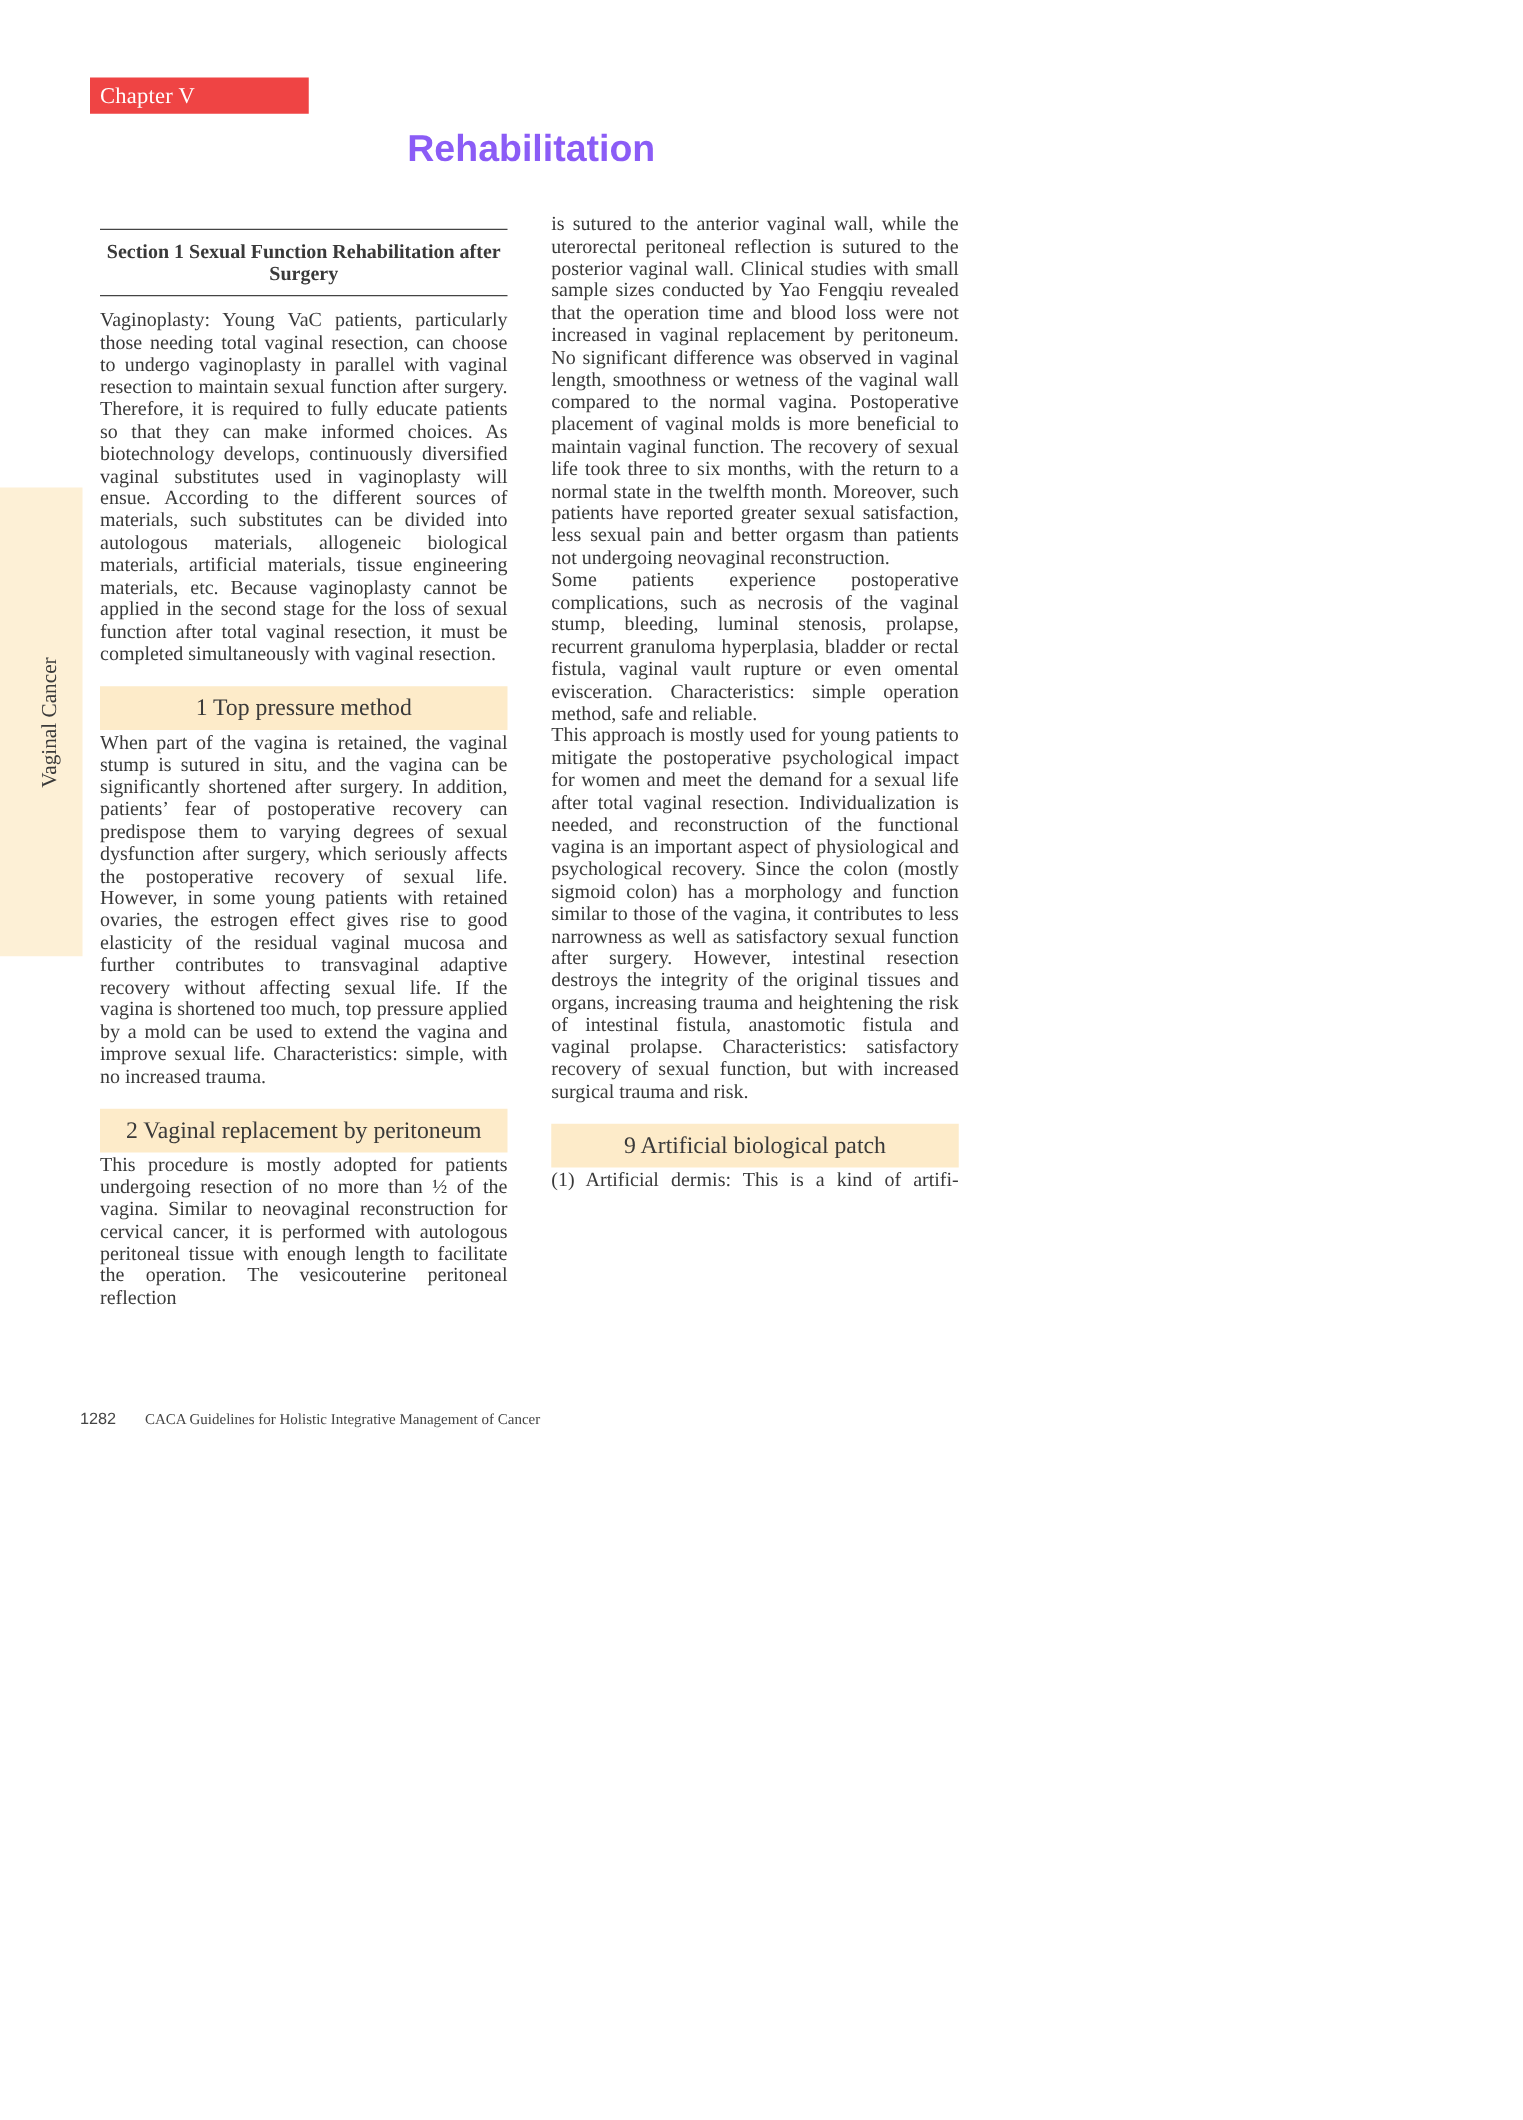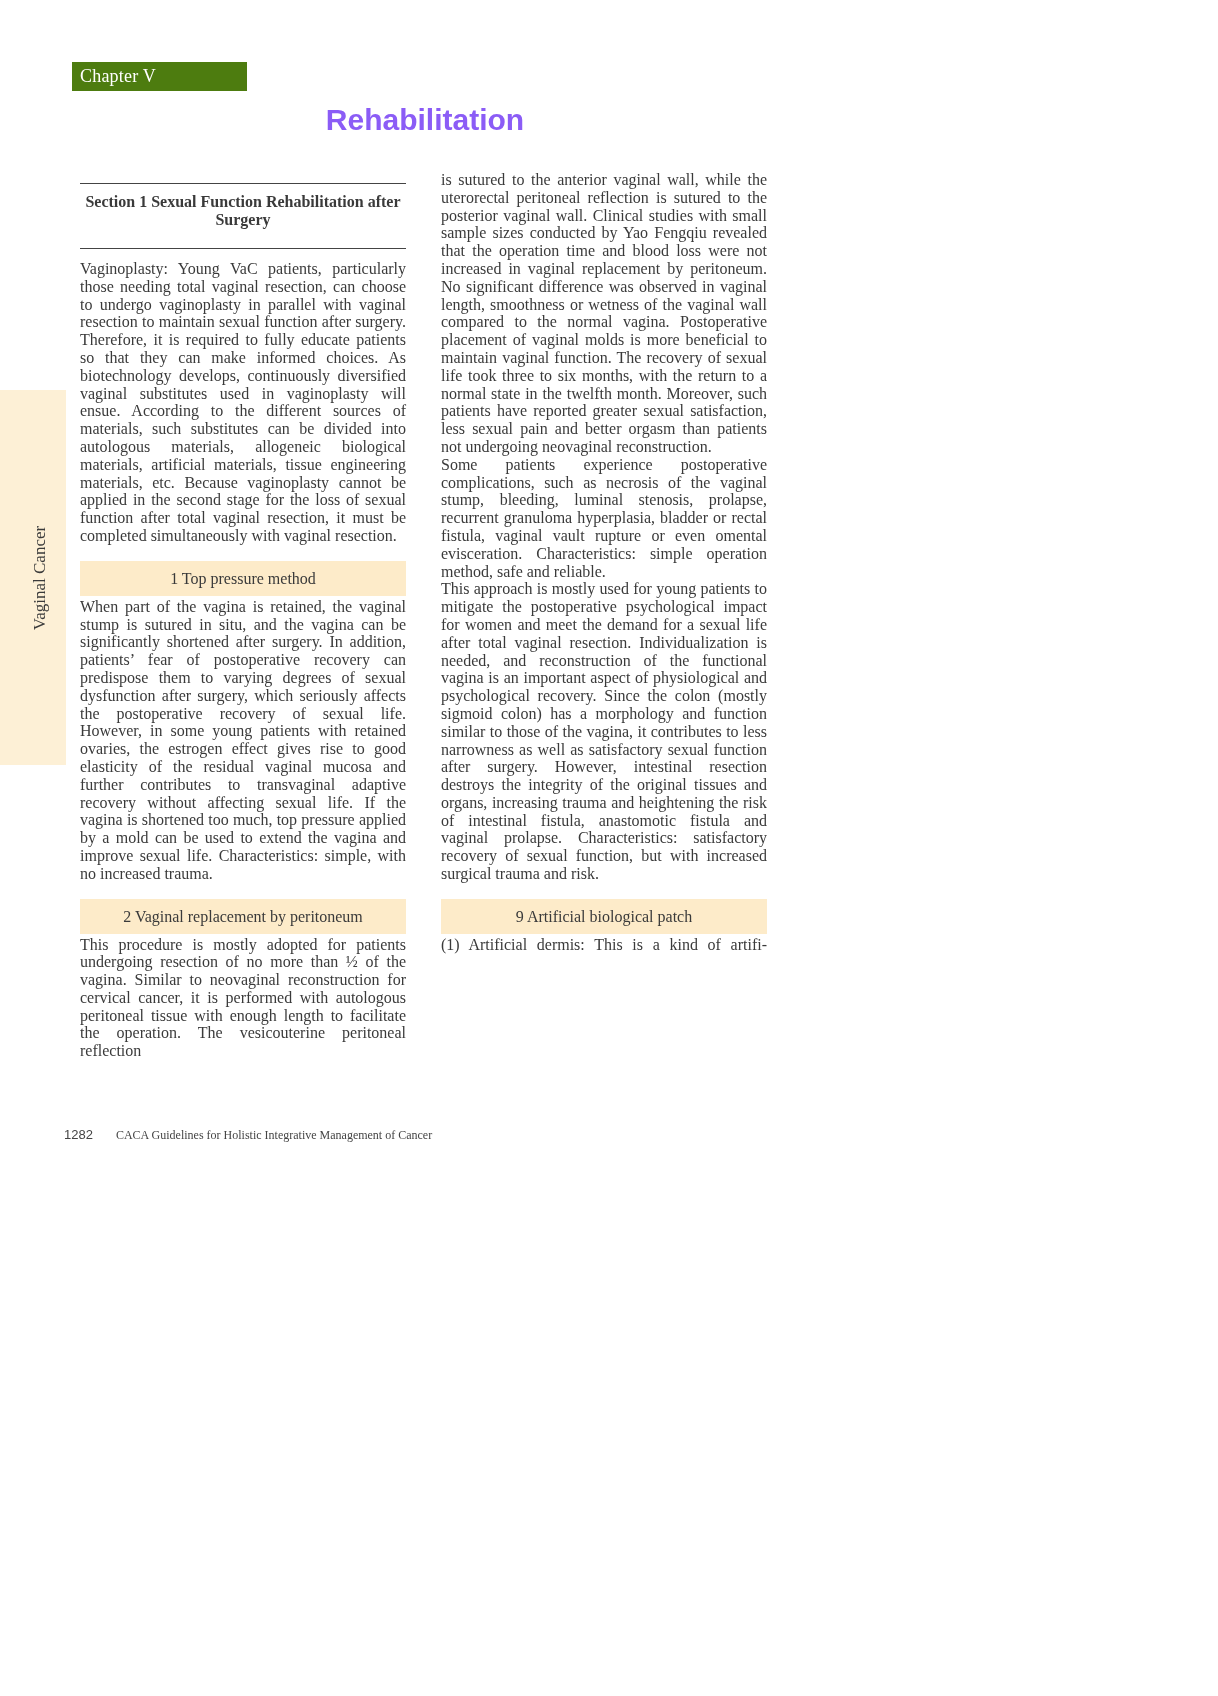"Chapter V" .chapter-banner { background: #4d7c0f -> #ef4444 }
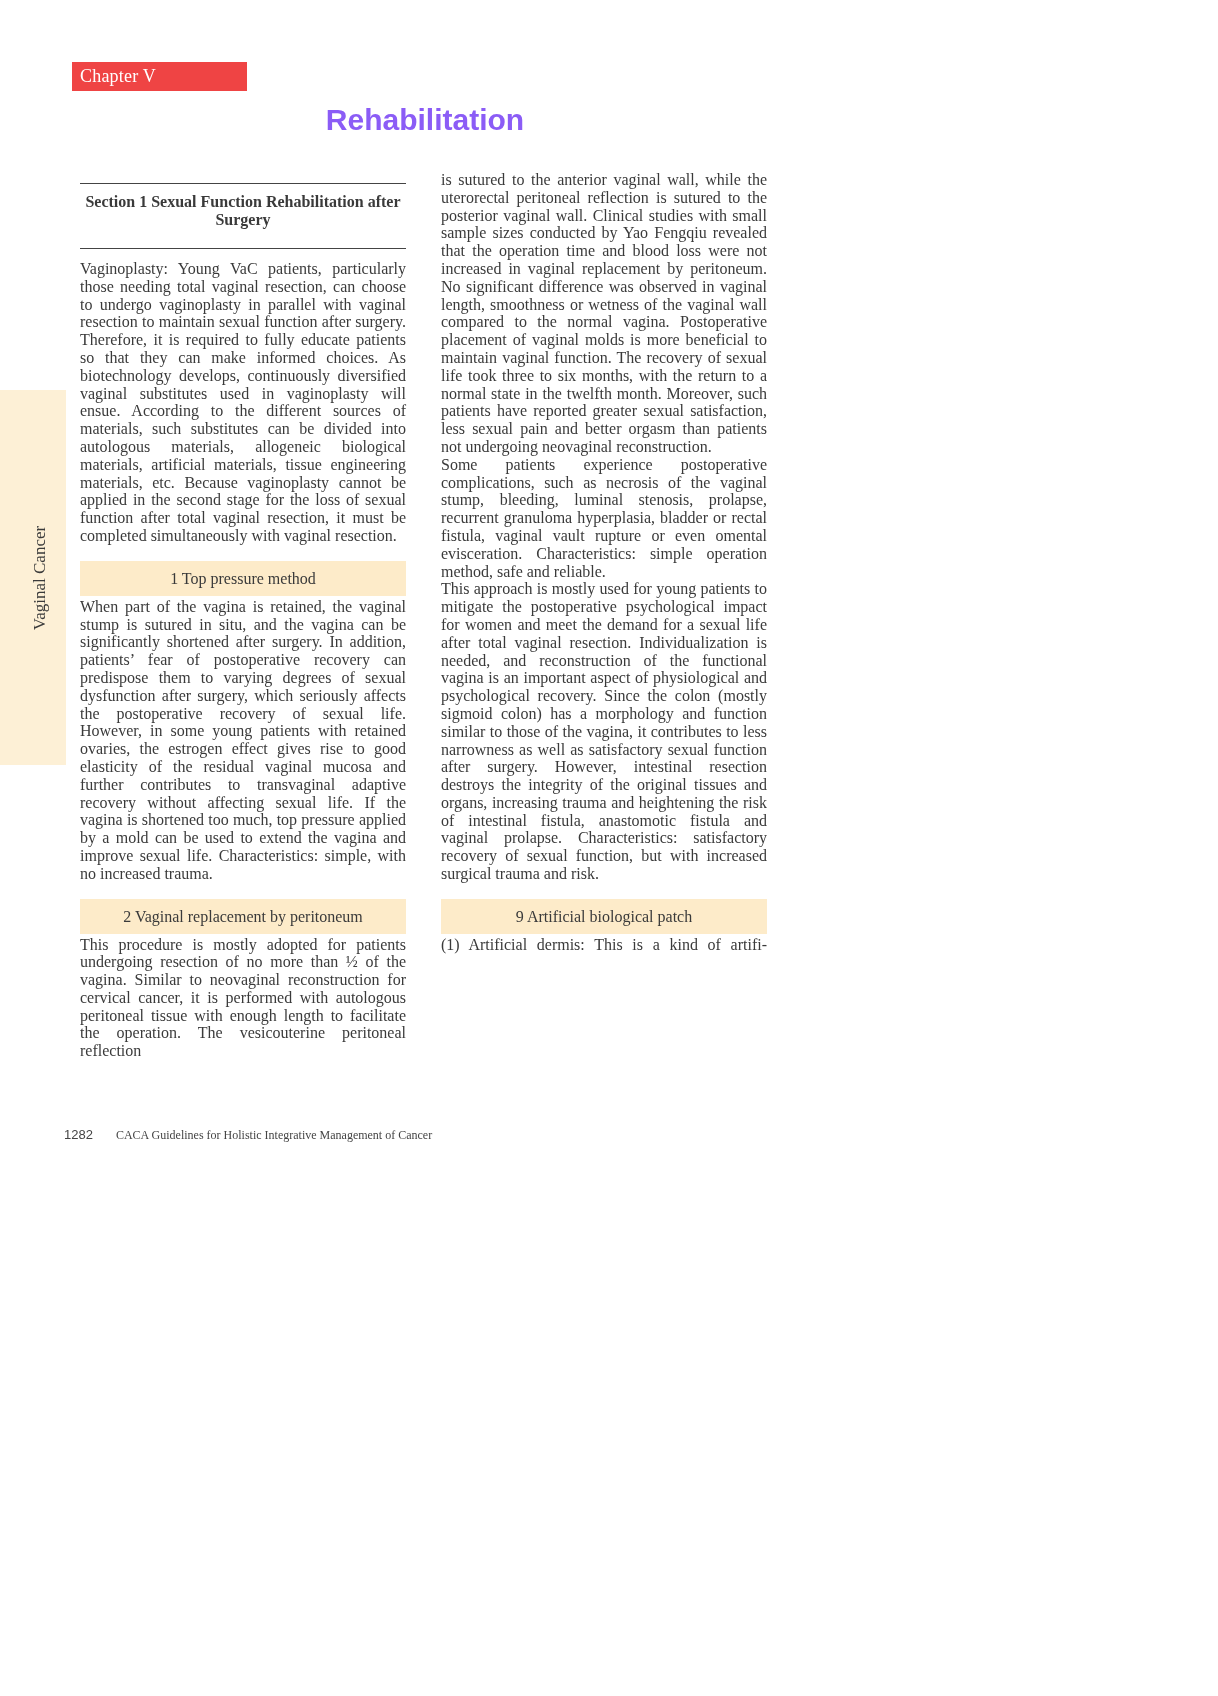"Section 1 Sexual Function Rehabilitation" .section-heading { padding: 9px 0 19px -> 9px 0 7px }
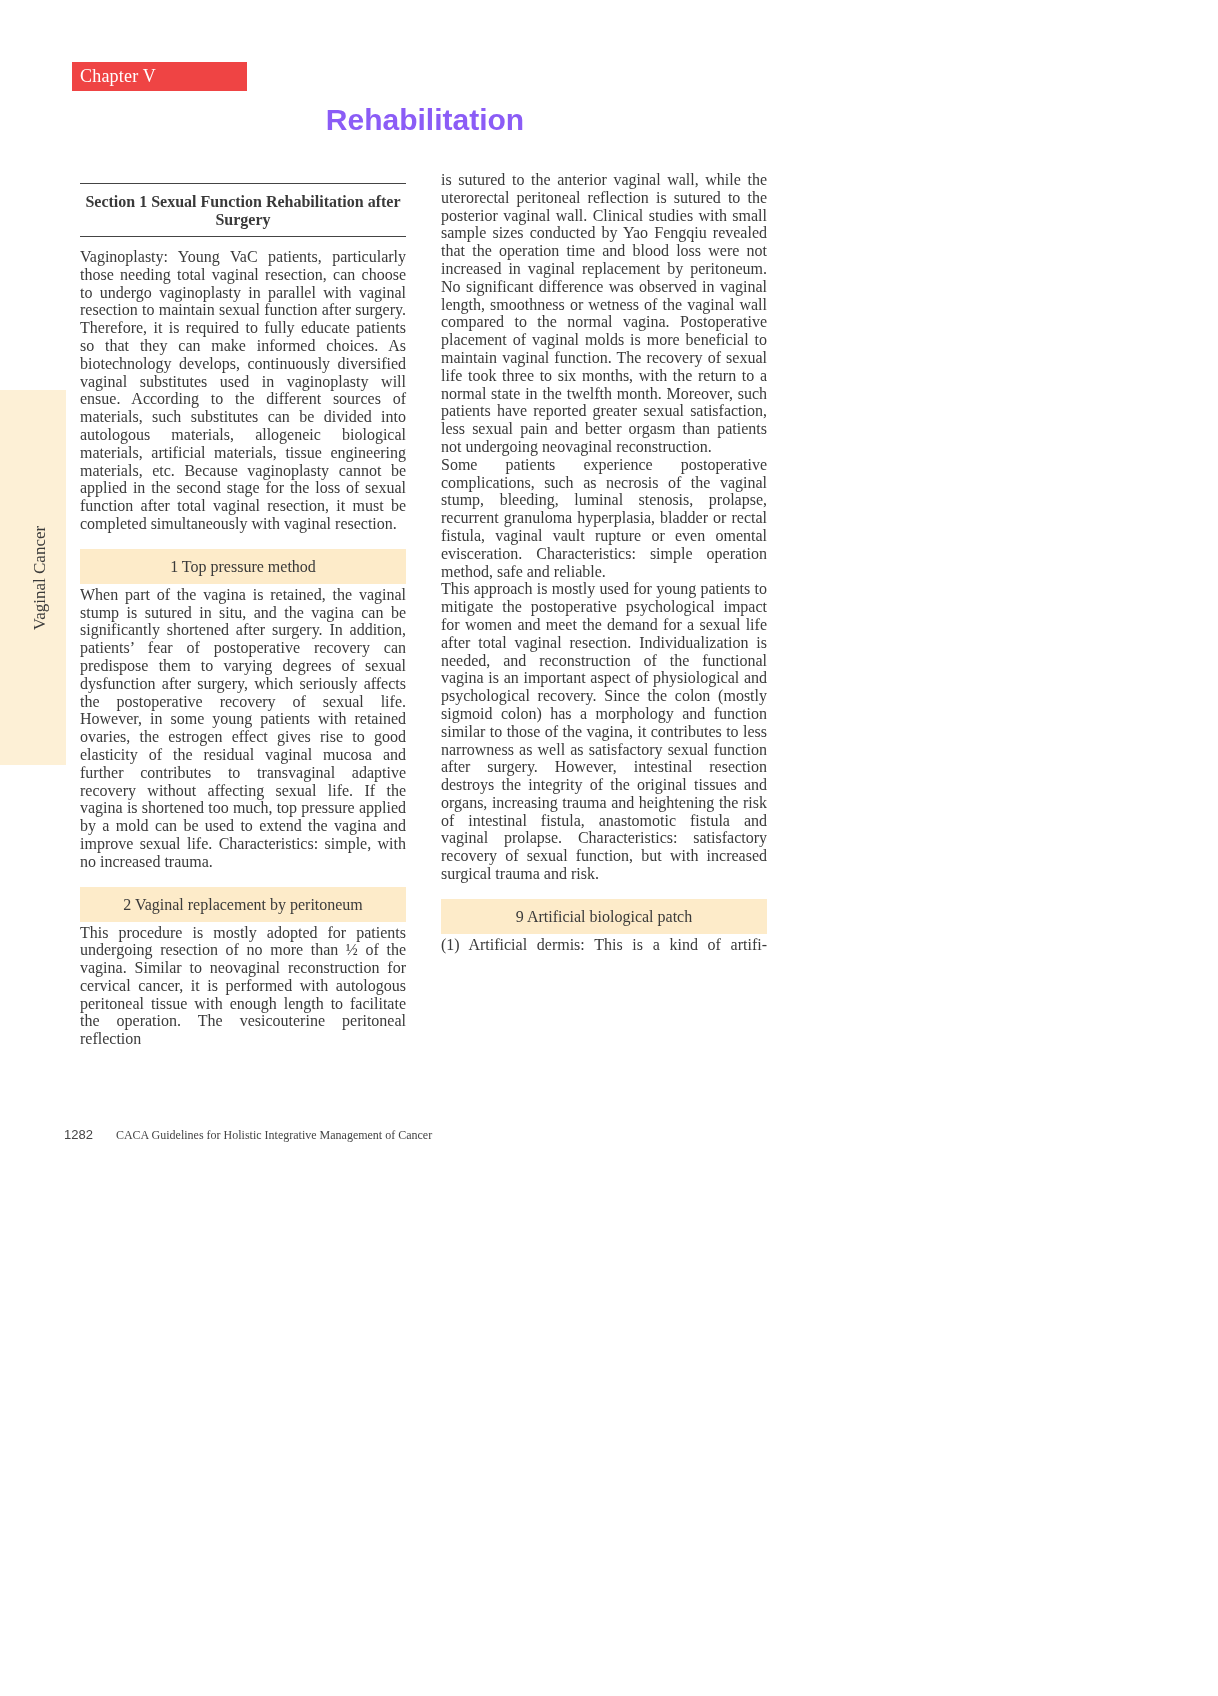"1 Top pressure method" .sub-heading { font-size: 16px -> 19px }
